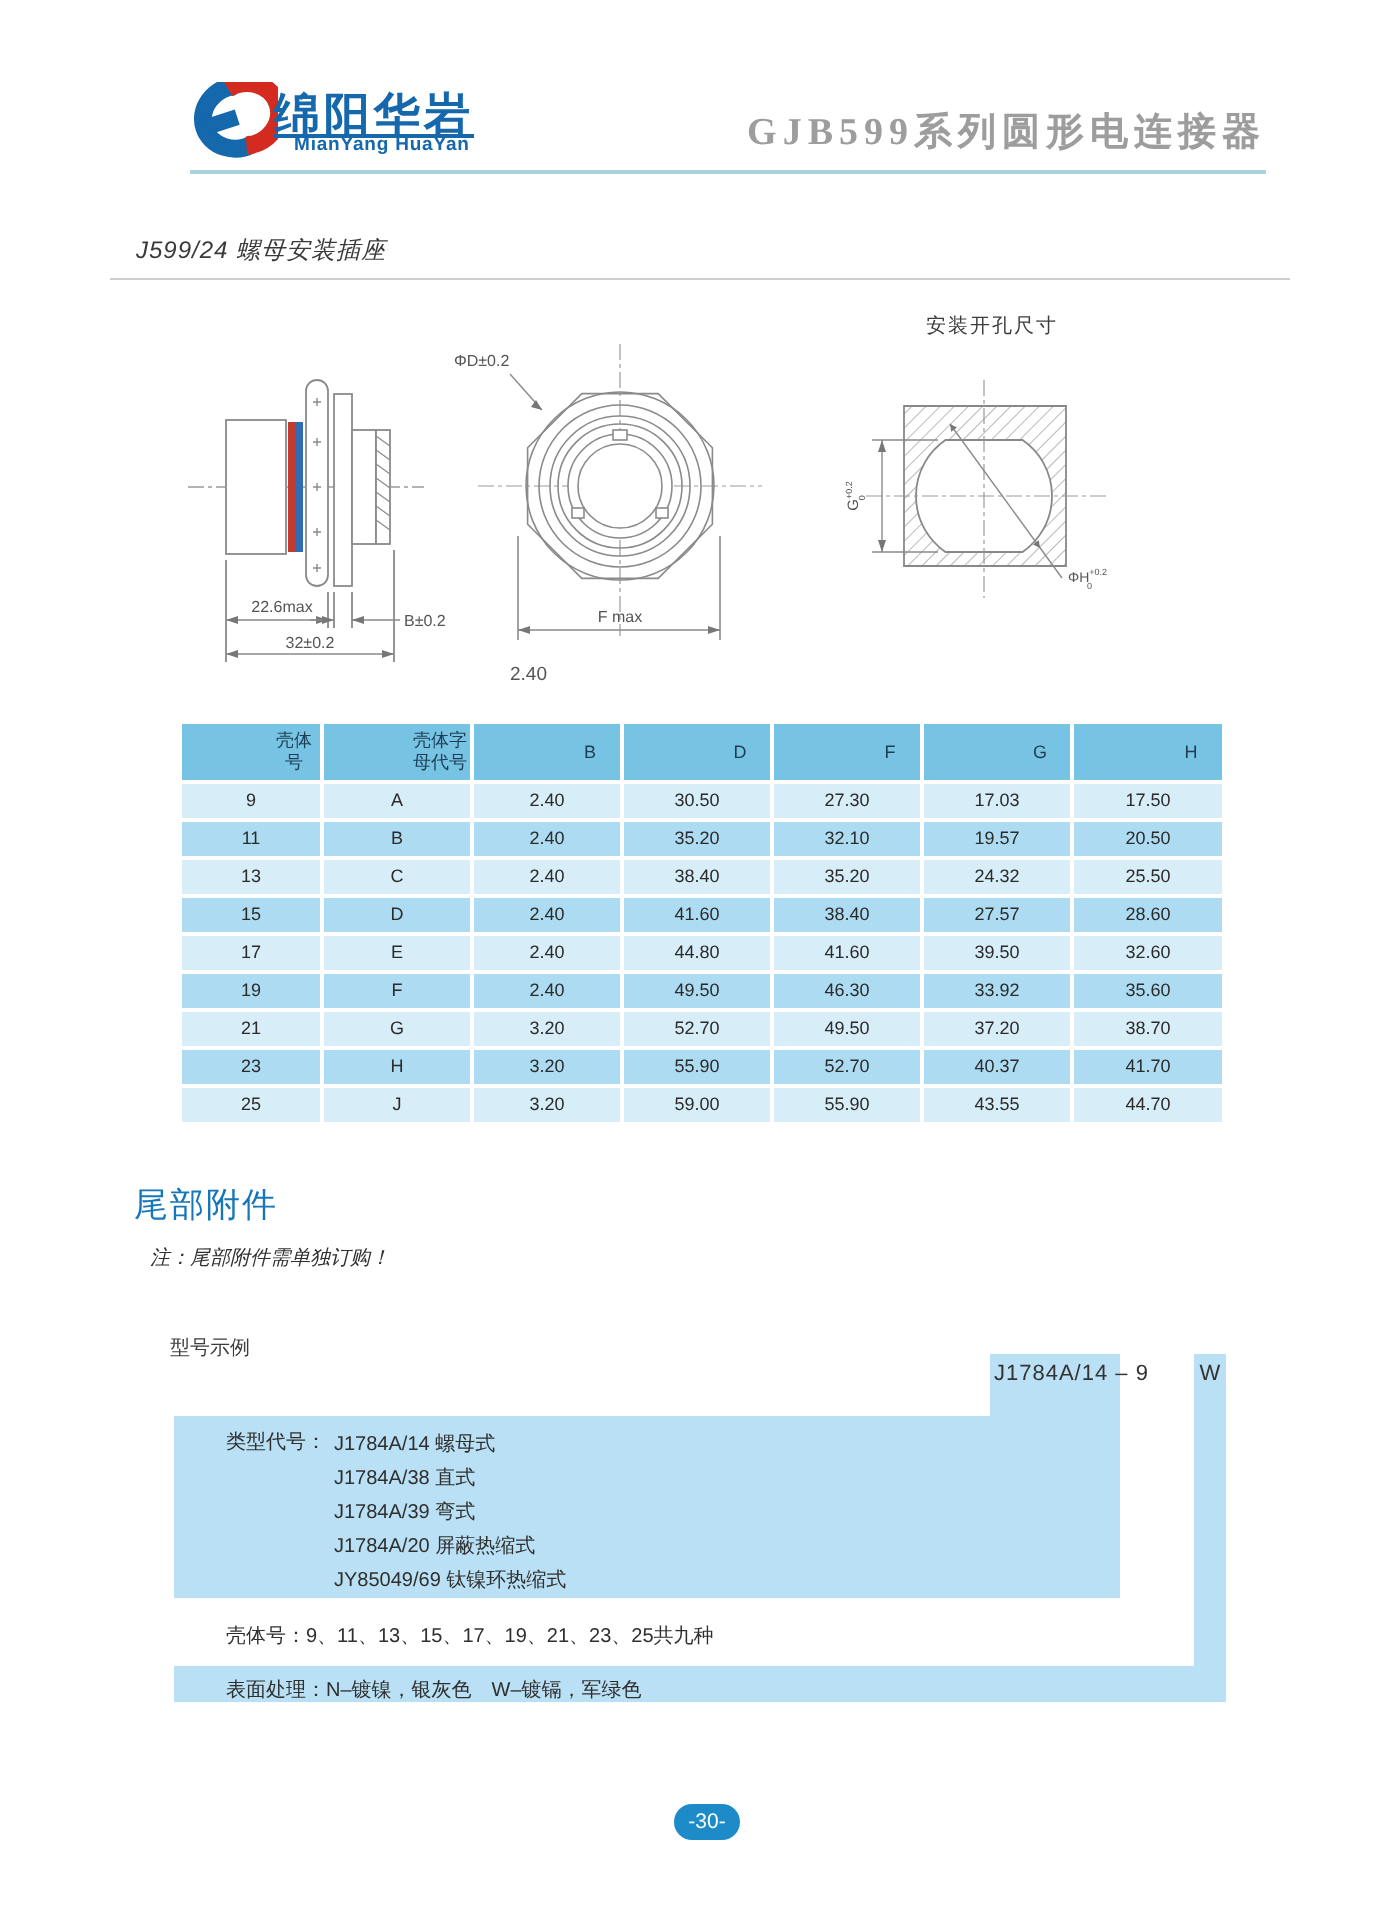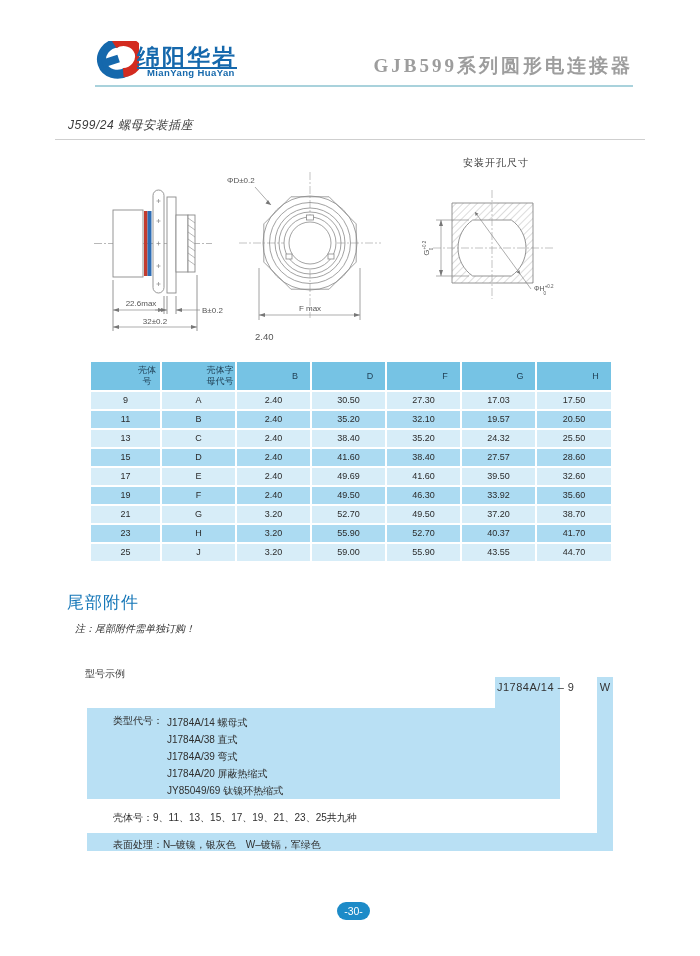"49.69" td { text: 49.69 -> 44.80 }
